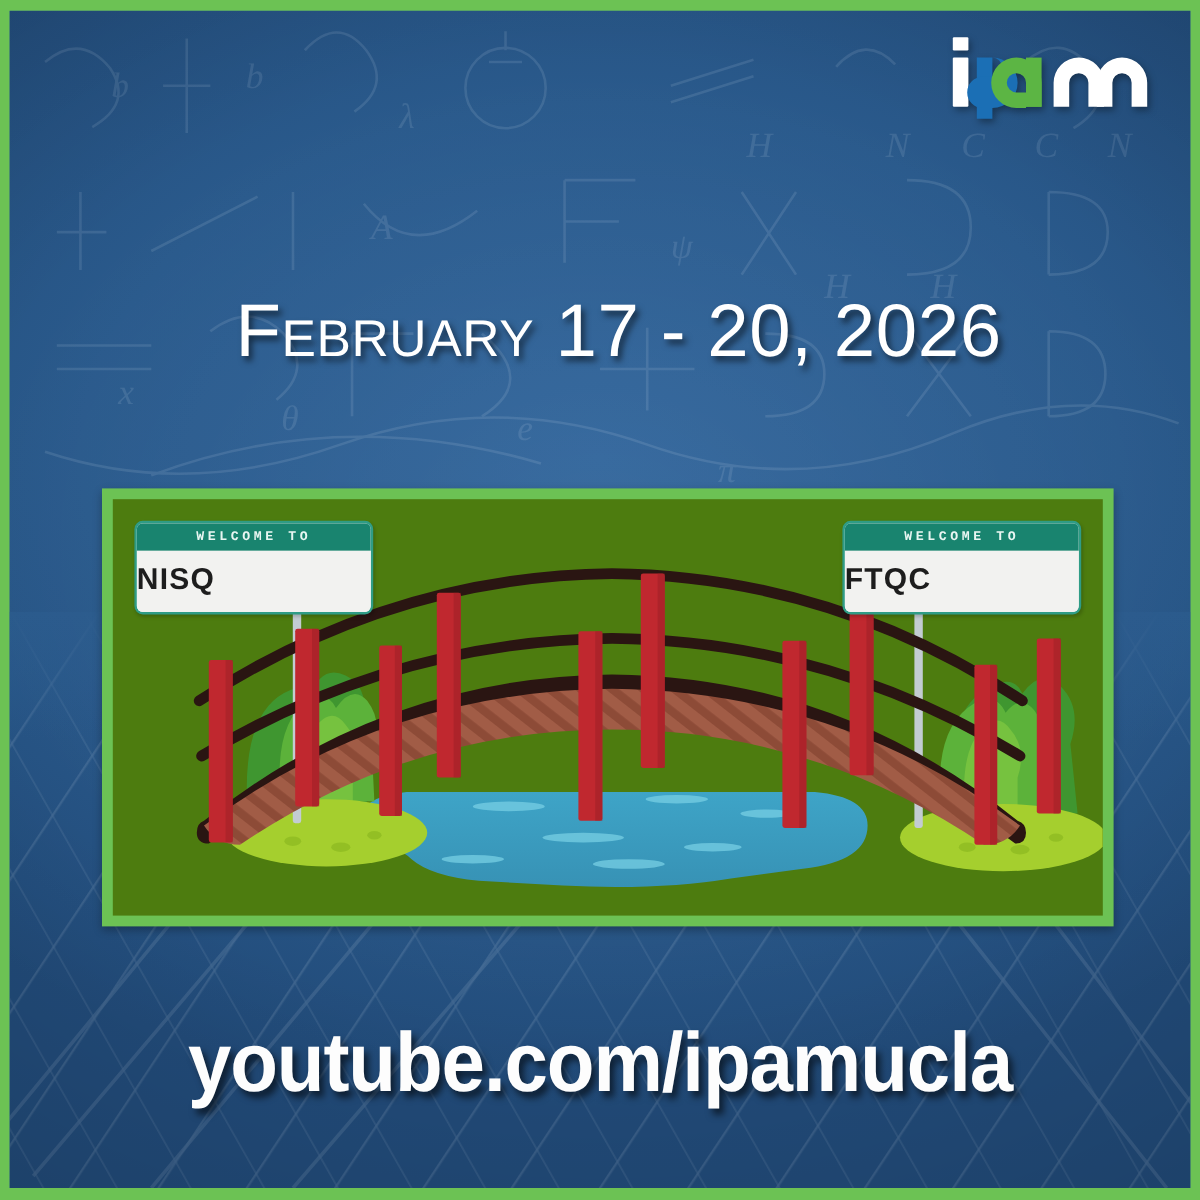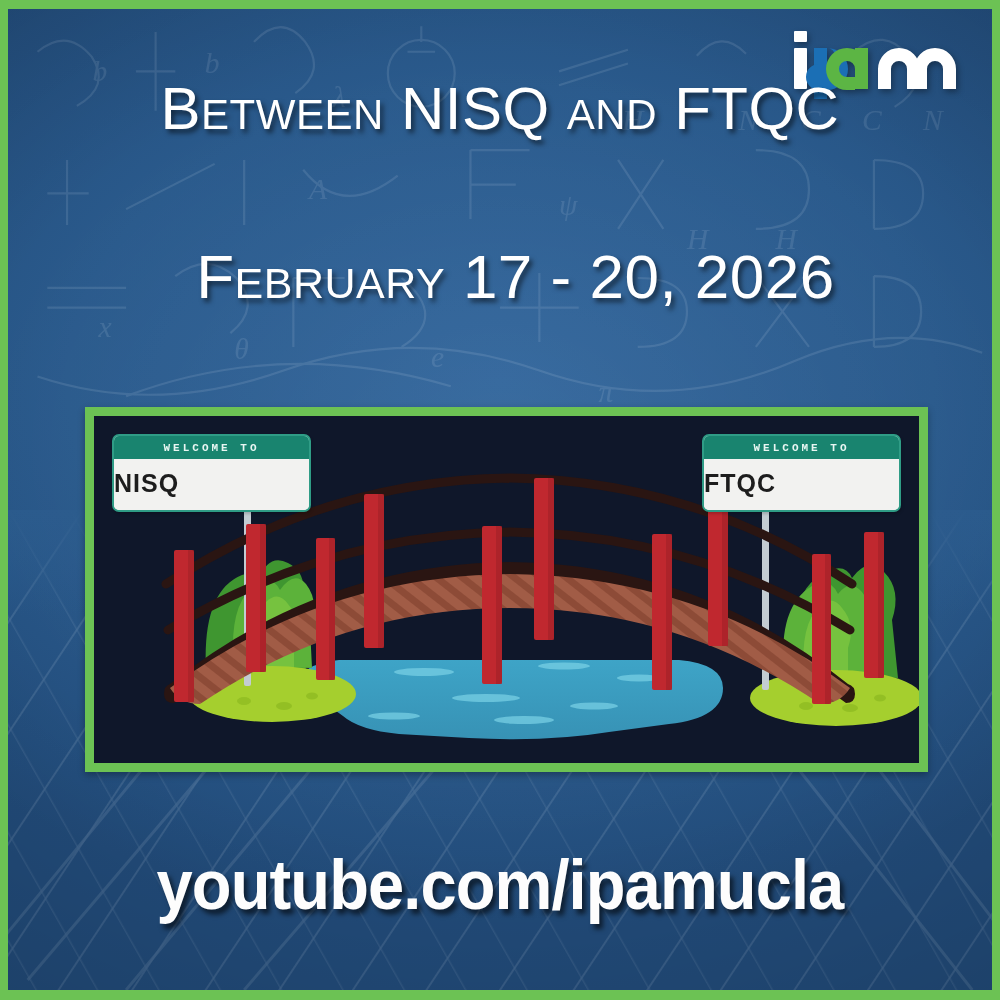"Between NISQ and FTQC" span.title-line { html: <span>Between NISQ and FTQC</span> -> none }
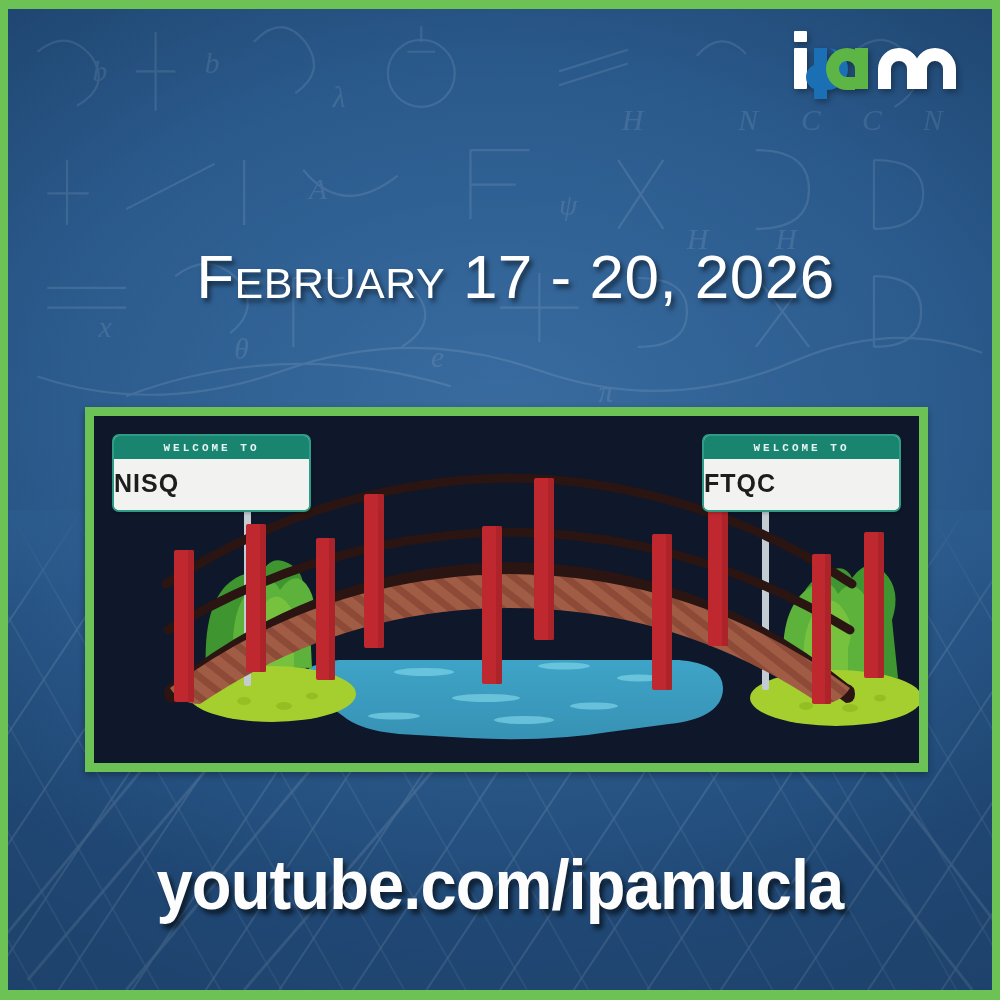"WELCOME TO" #art-canvas { background: #0f172a -> #4d7c0f }
